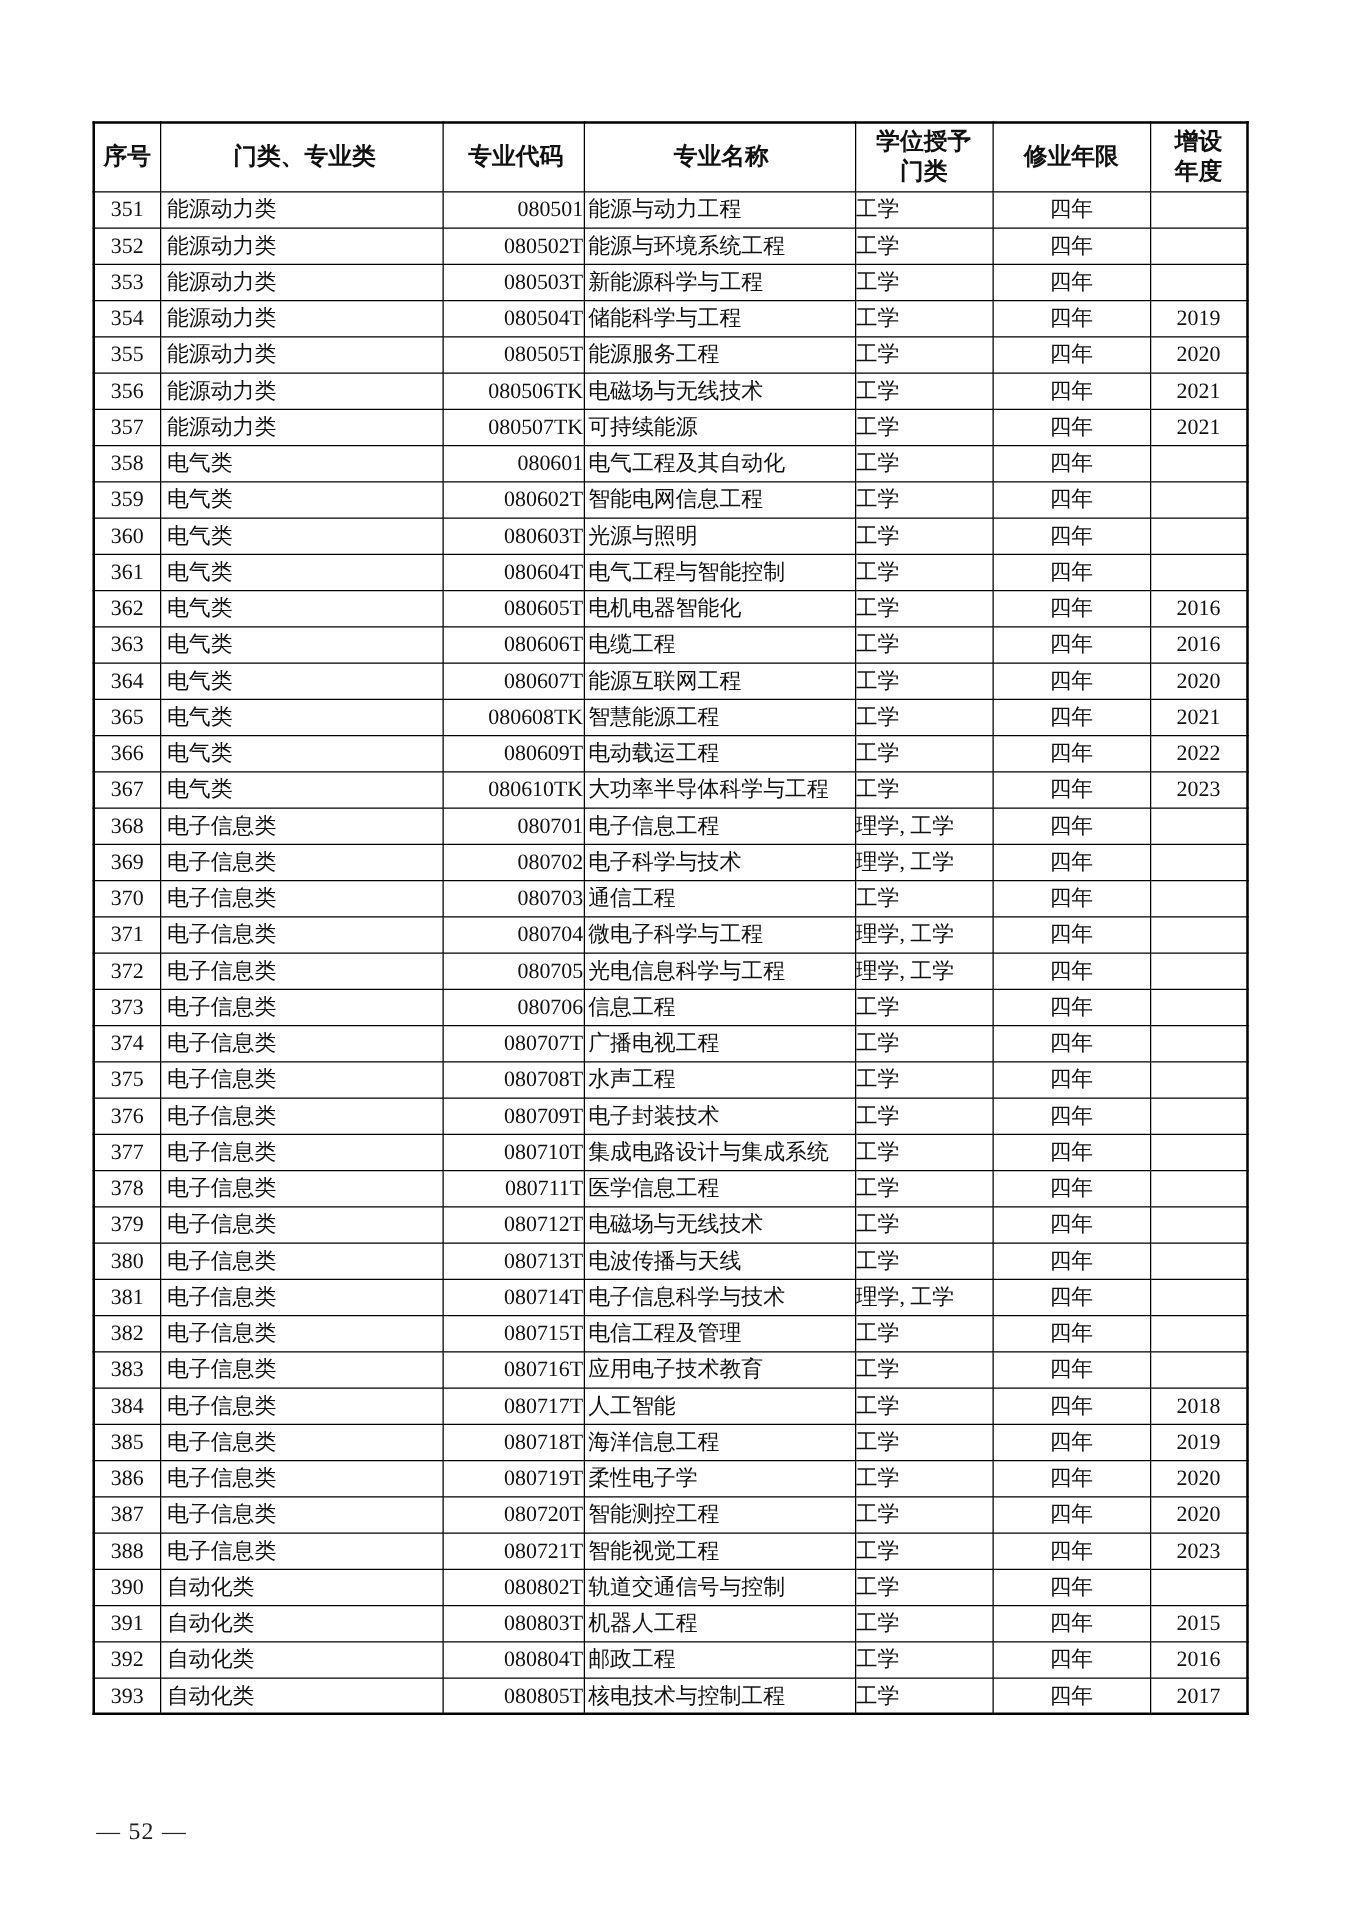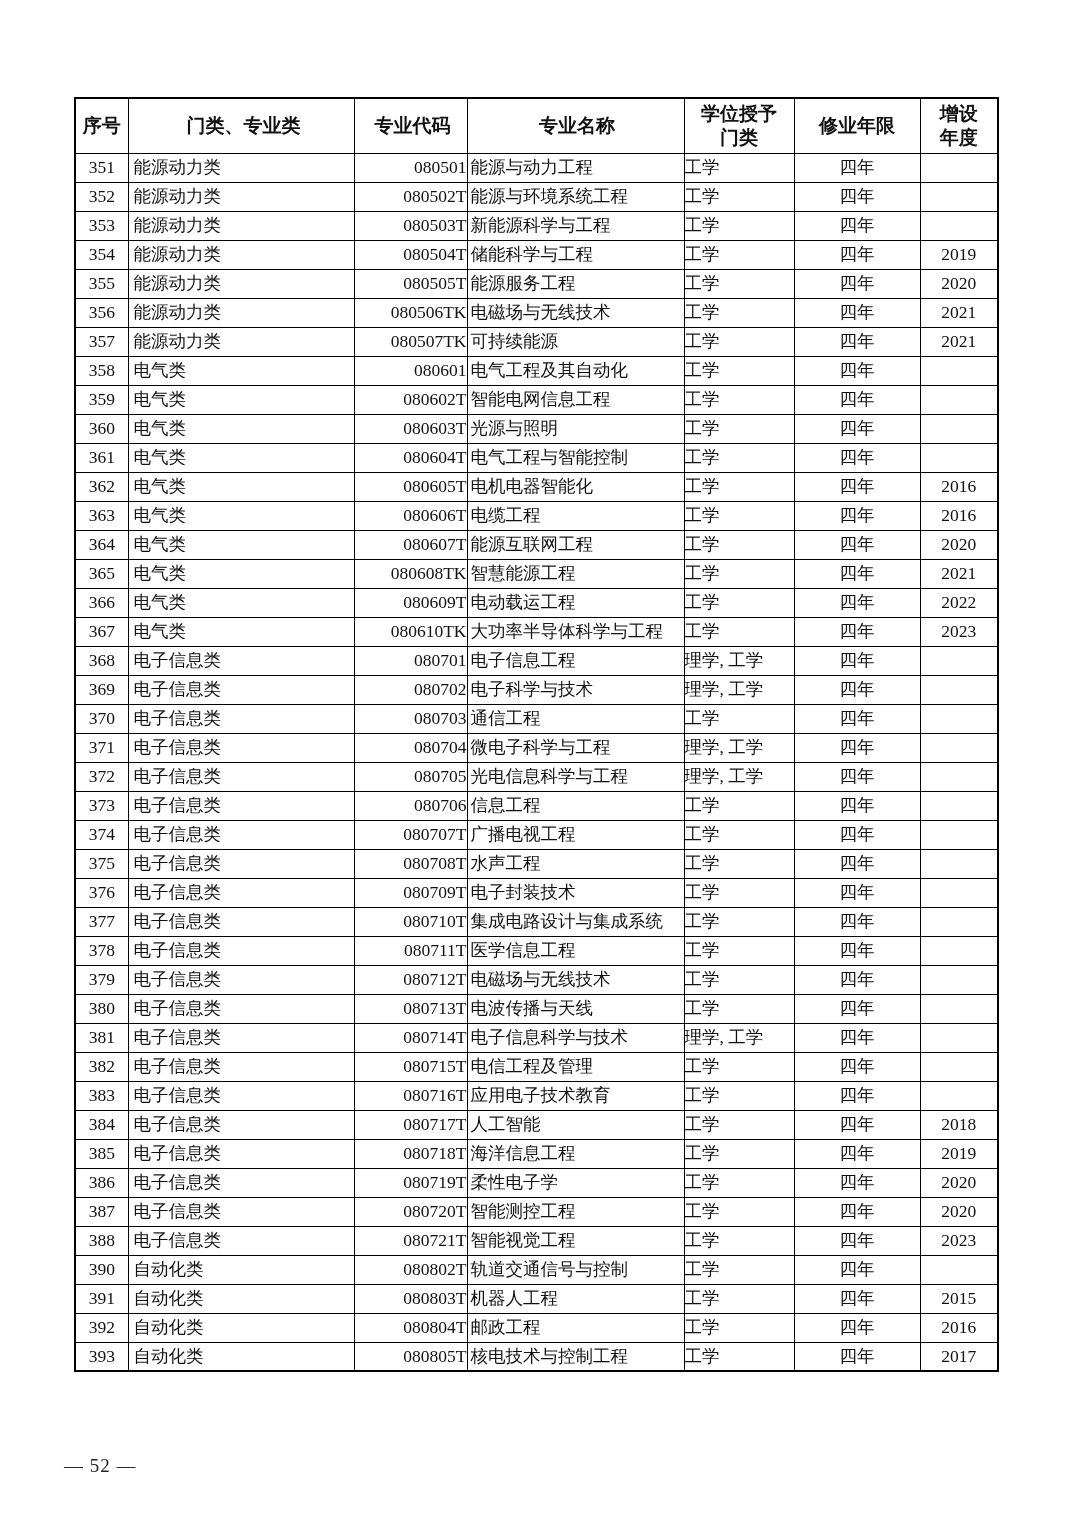"— 52 —" .page-number { left: 64px -> 77px }
